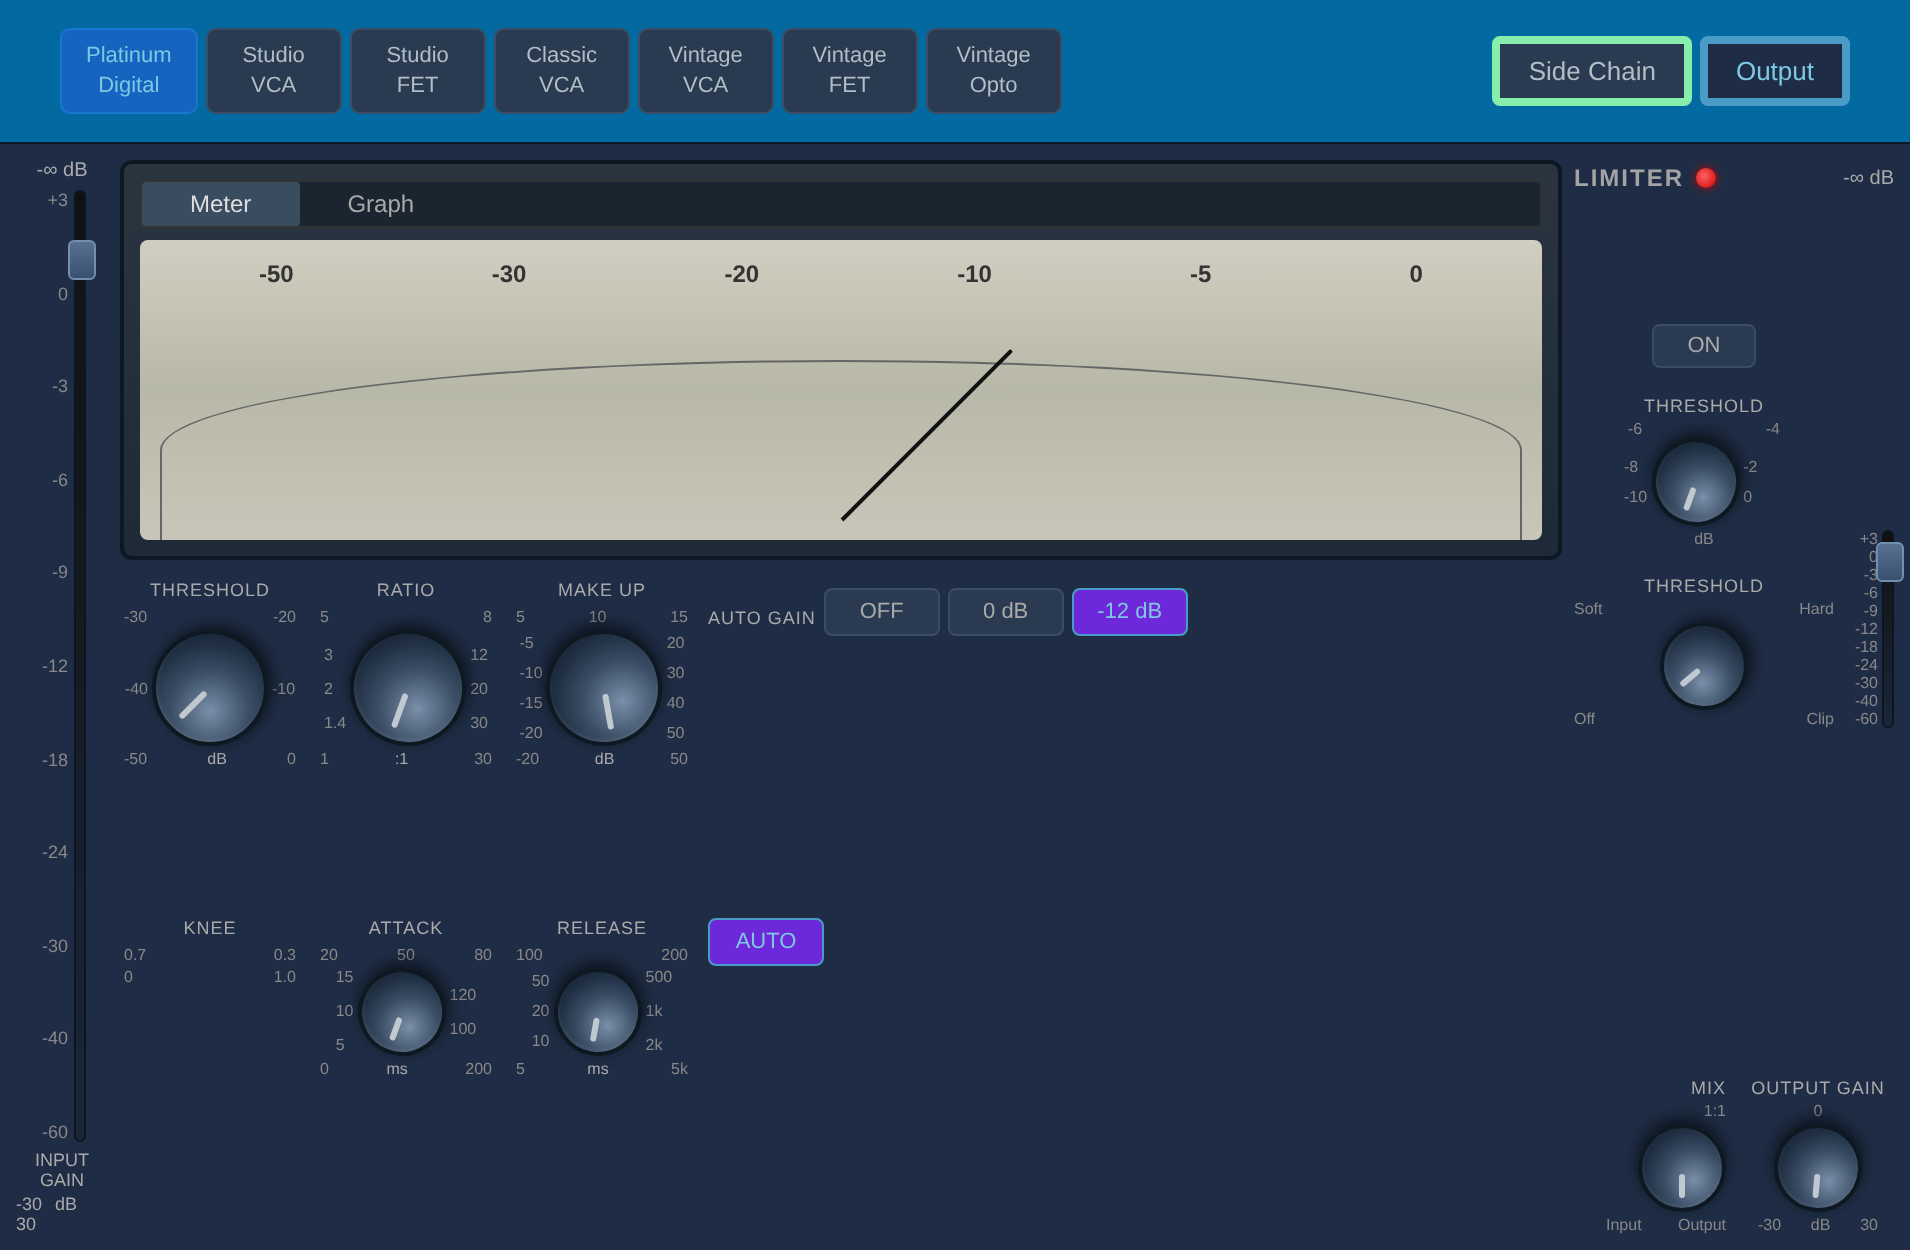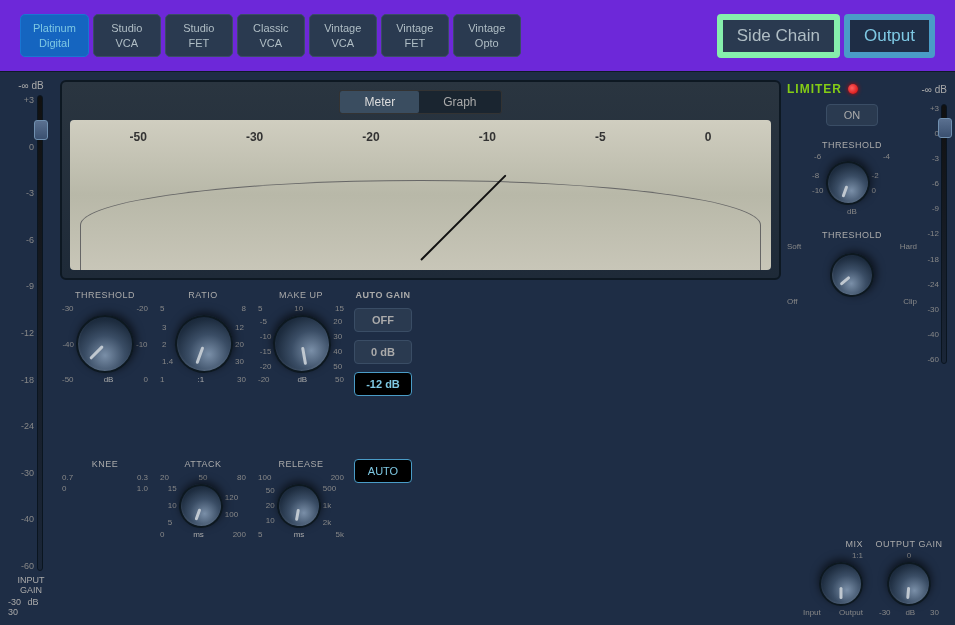"Platinum" .top-bar { background: #6d28d9 -> #0369a1; padding: 10px 20px -> 10px 30px }
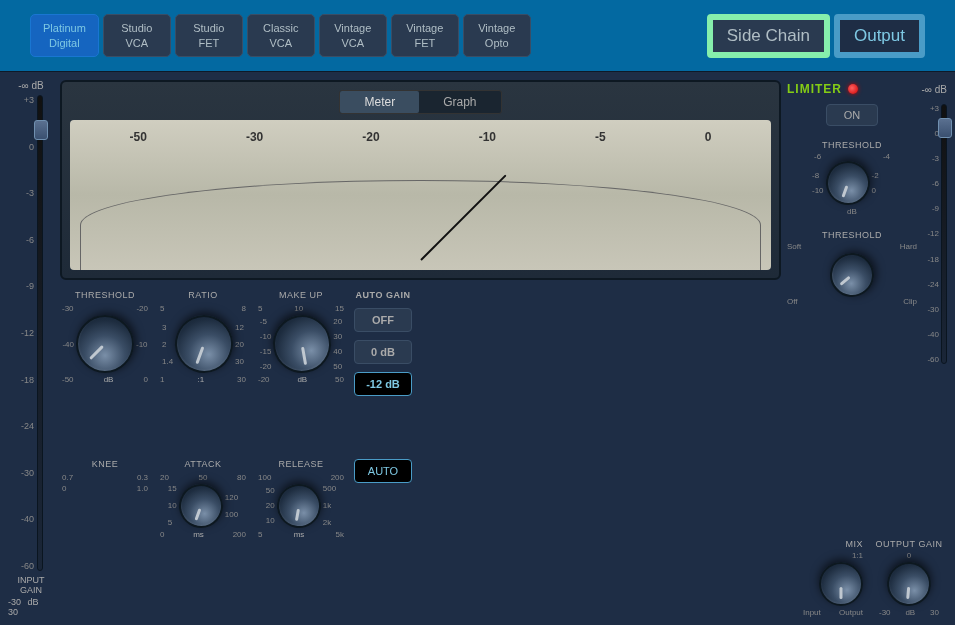"Side Chain" .chain-btn { border: 6px solid #86efac -> 4px solid #86efac; font-size: 17px -> 13px }
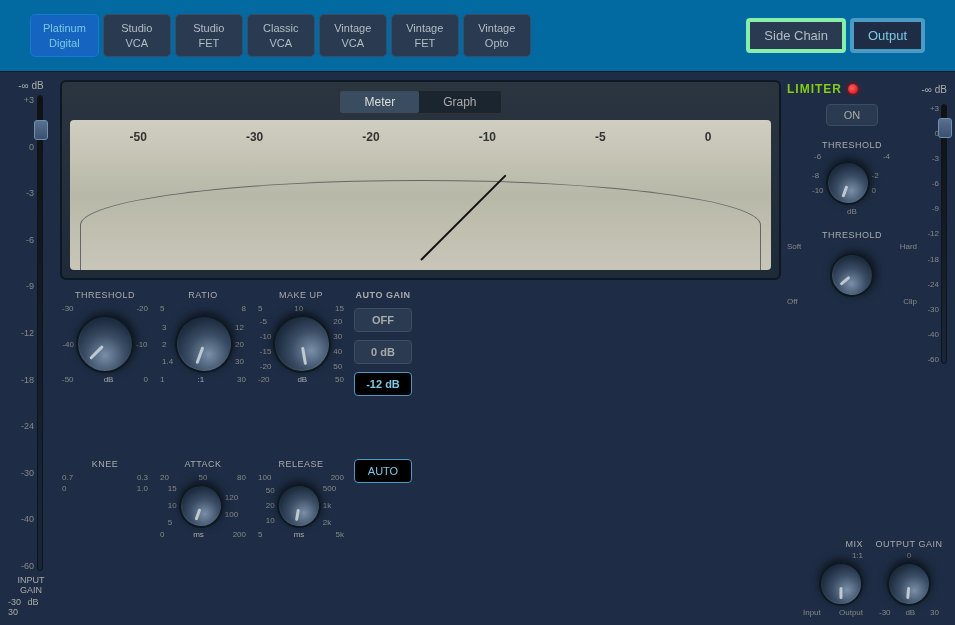"LIMITER" .limiter-label { color: #84cc16 -> #a3a3a3 }
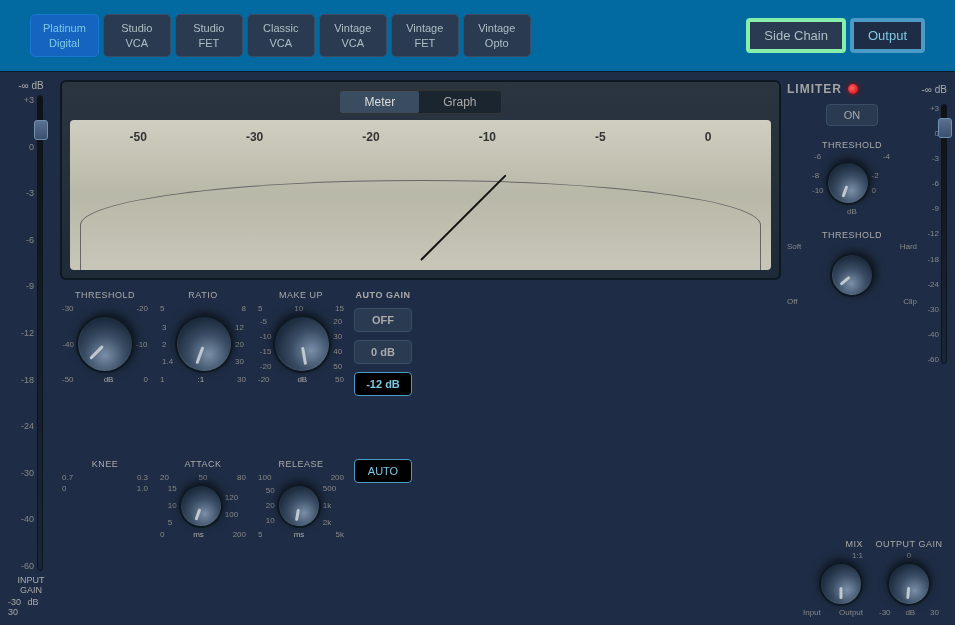"Meter" .vu-meter-box { align-items: center -> none }
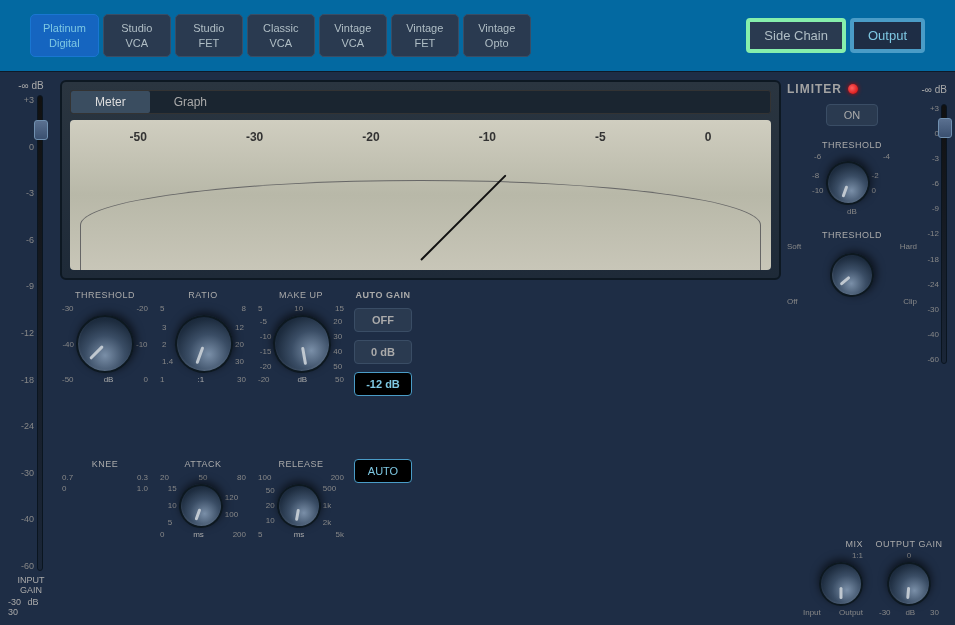"ON" div { align-items: none -> flex-end }
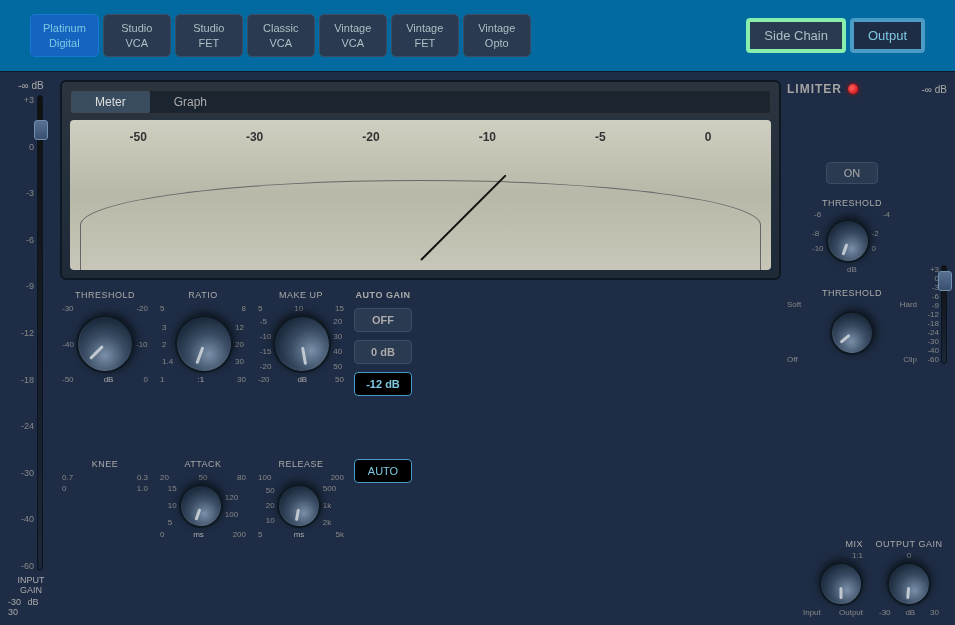"AUTO GAIN" .auto-gain-section { align-items: center -> flex-end; flex-direction: column -> row; font-weight: bold -> none }
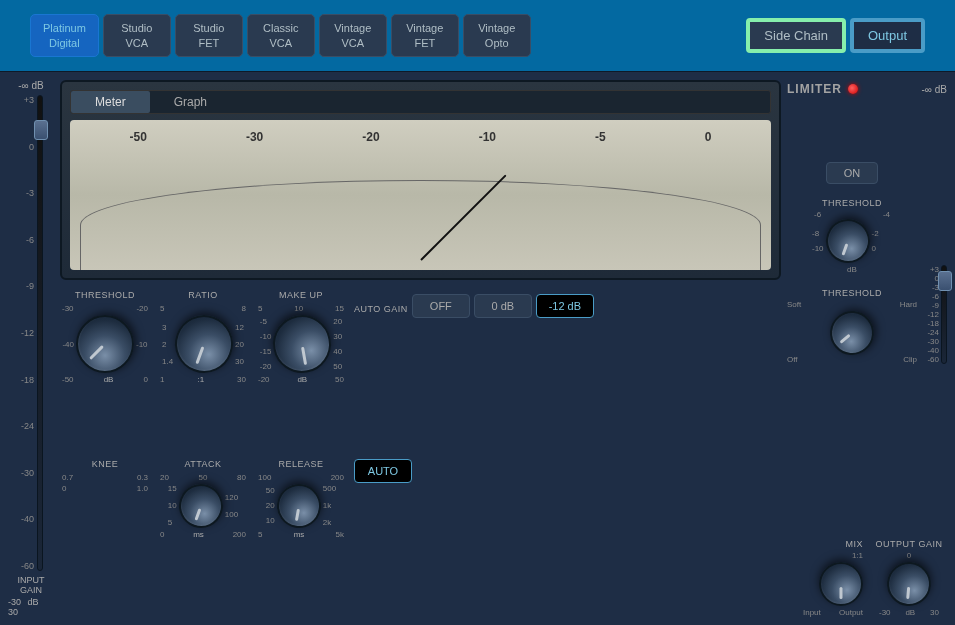"-12 dB" .ag-btn.active-blue { background: #000000 -> #6d28d9 }
